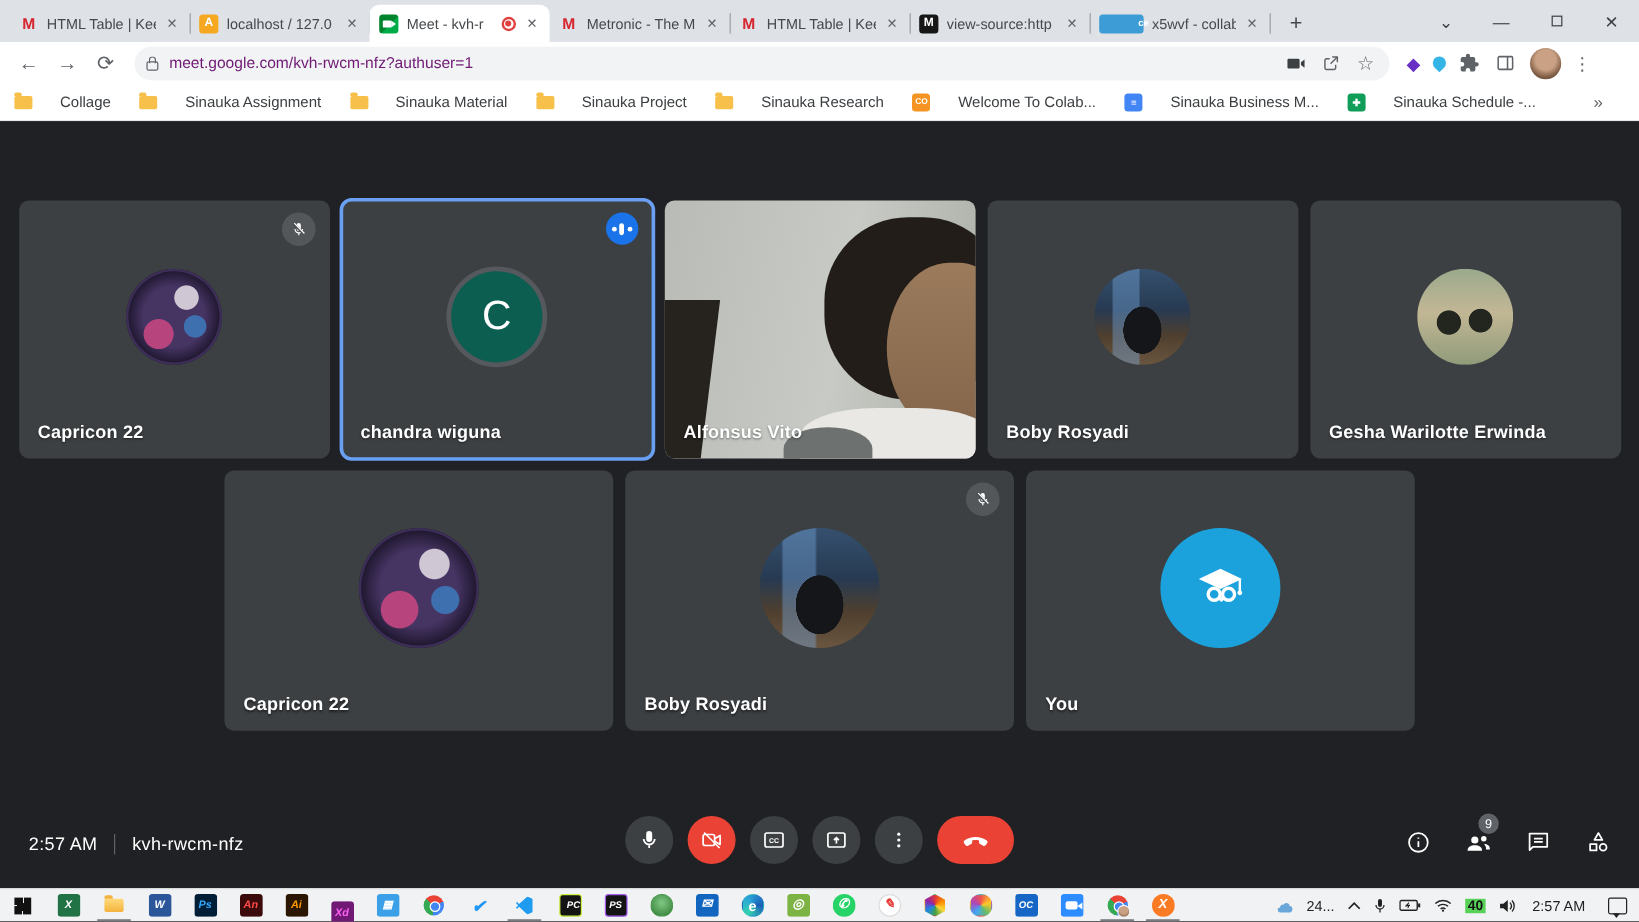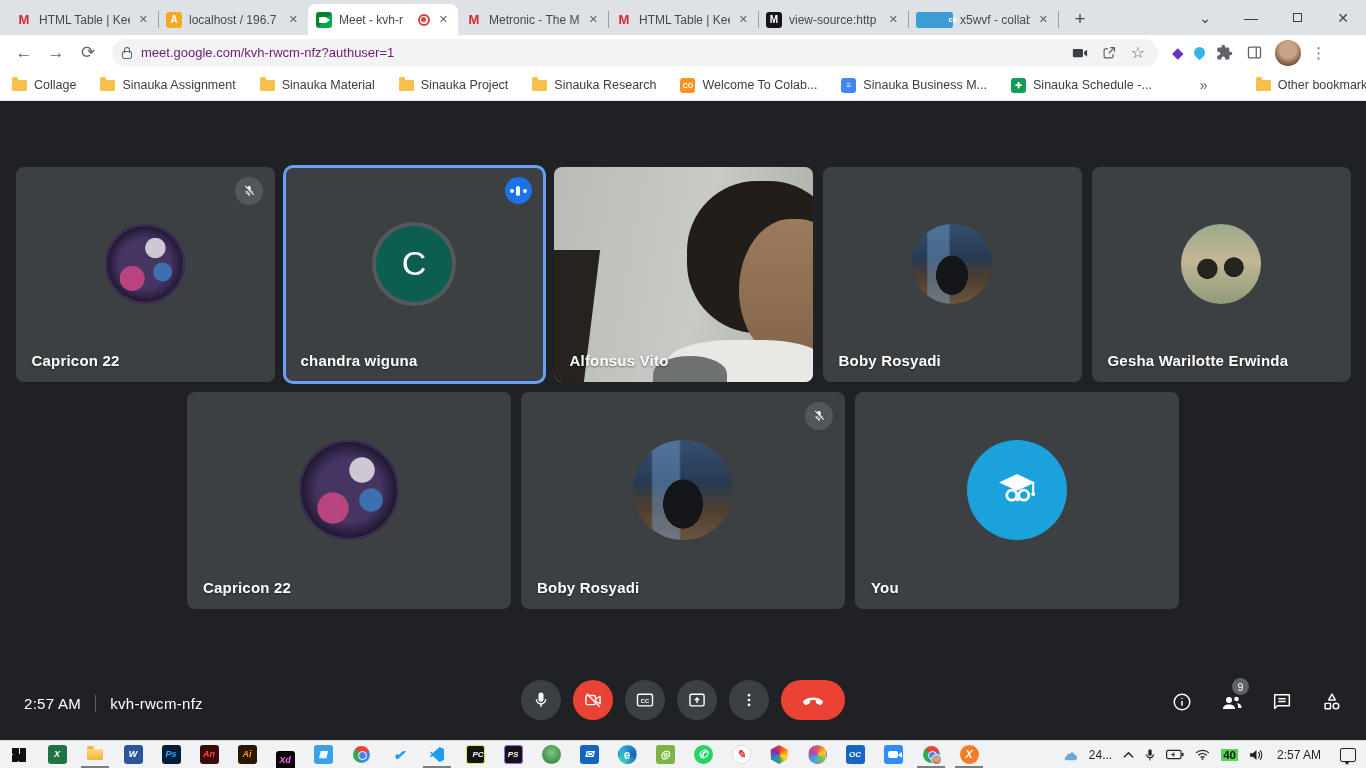"localhost / 196.7" span.tab-title { text: 196.7 -> 127.0 }
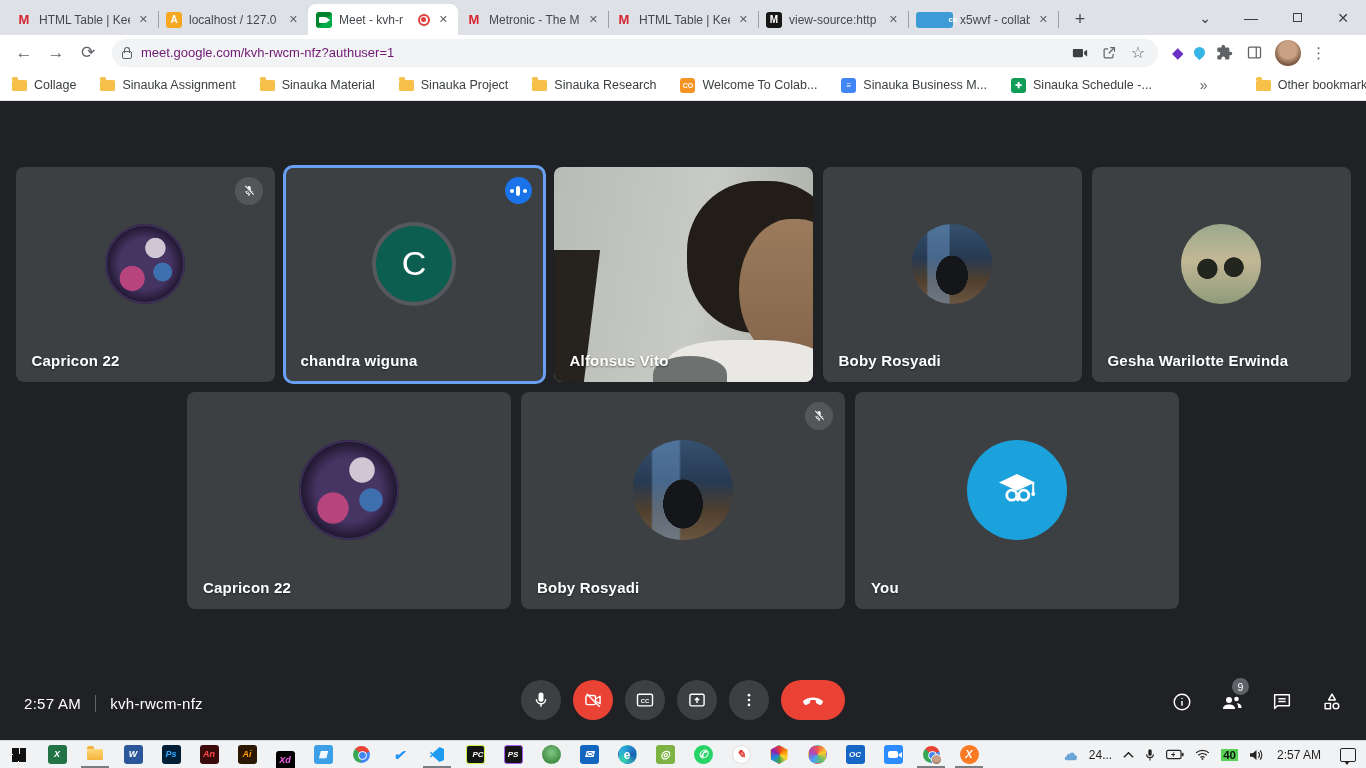"Collage" .bm { gap: 7px -> 23px }
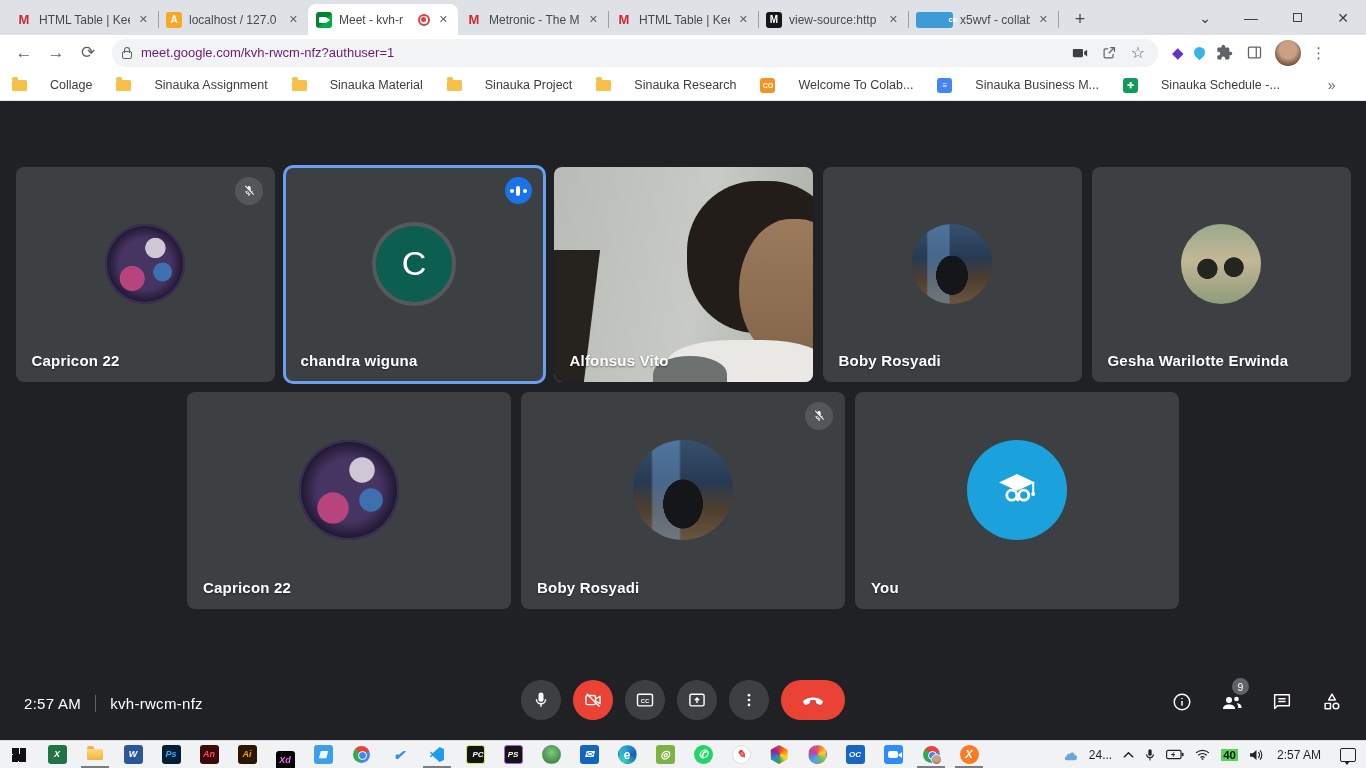"Xd" span.task-ico { background: #000000 -> #701a75 }
